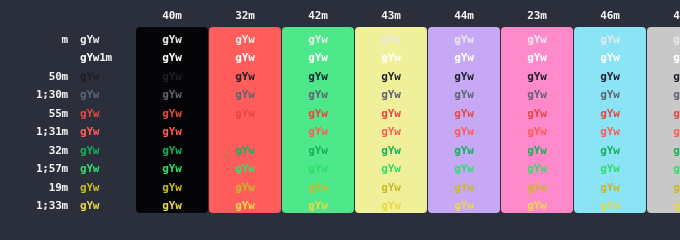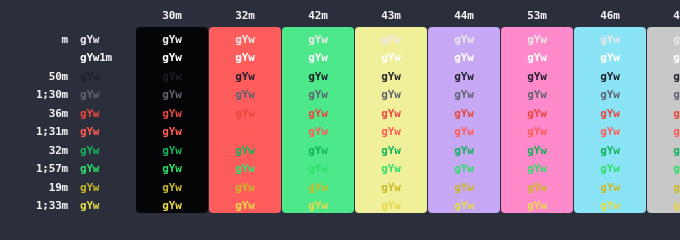"30m" div.col-head { text: 30m -> 40m }
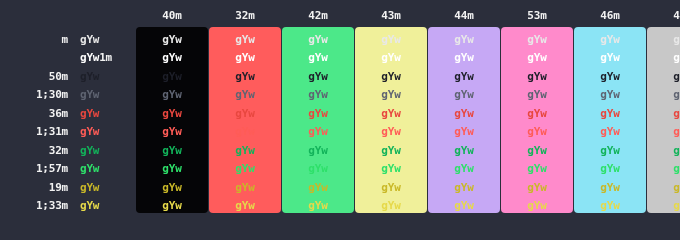"53m" div.col-head { text: 53m -> 23m }
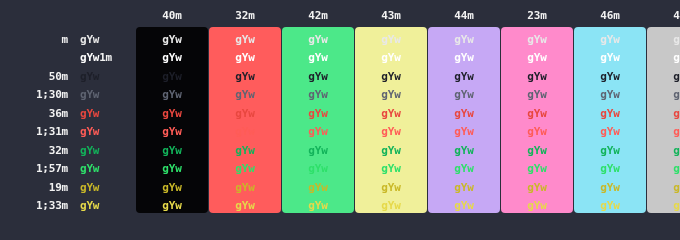"36m" div.row-label { text: 36m -> 55m }
